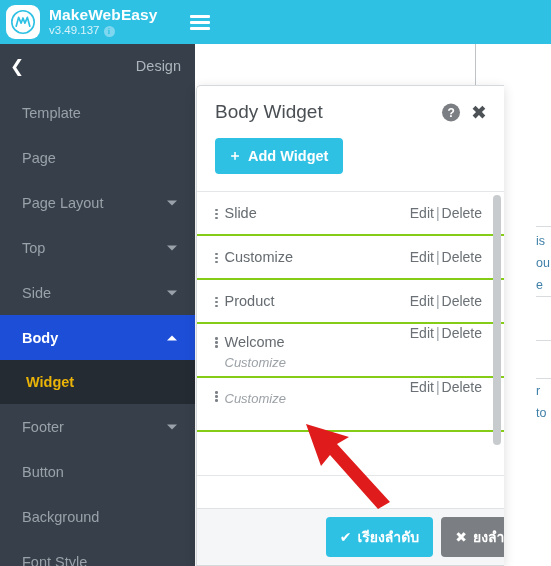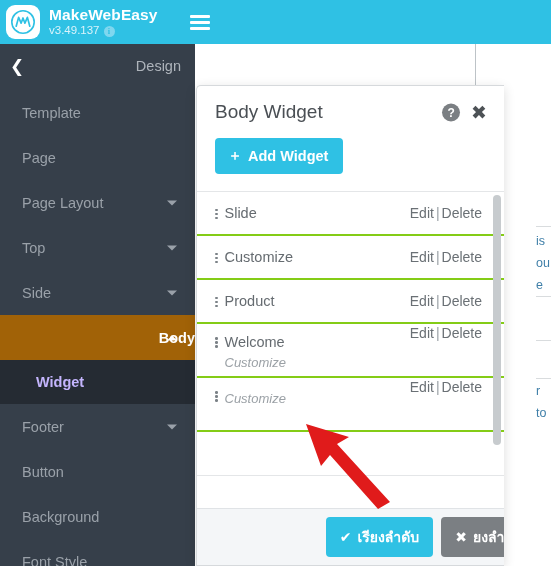"Body" .nav-item.open { background: #a16207 -> #1d4ed8; justify-content: flex-end -> none }
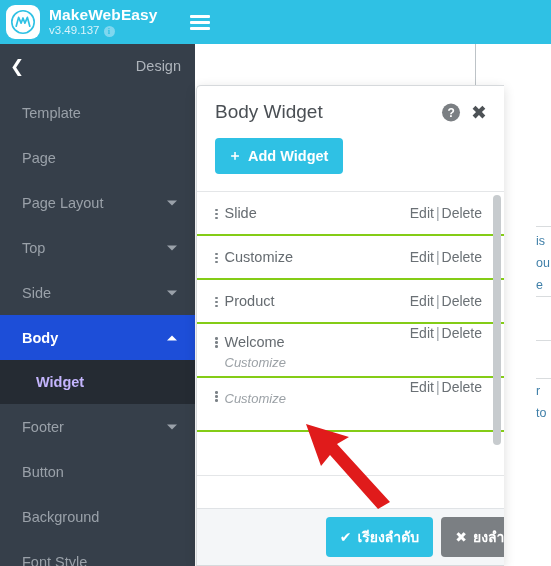"Widget" .nav-sub { color: #c4b5fd -> #eab308; padding-left: 36px -> 26px }
